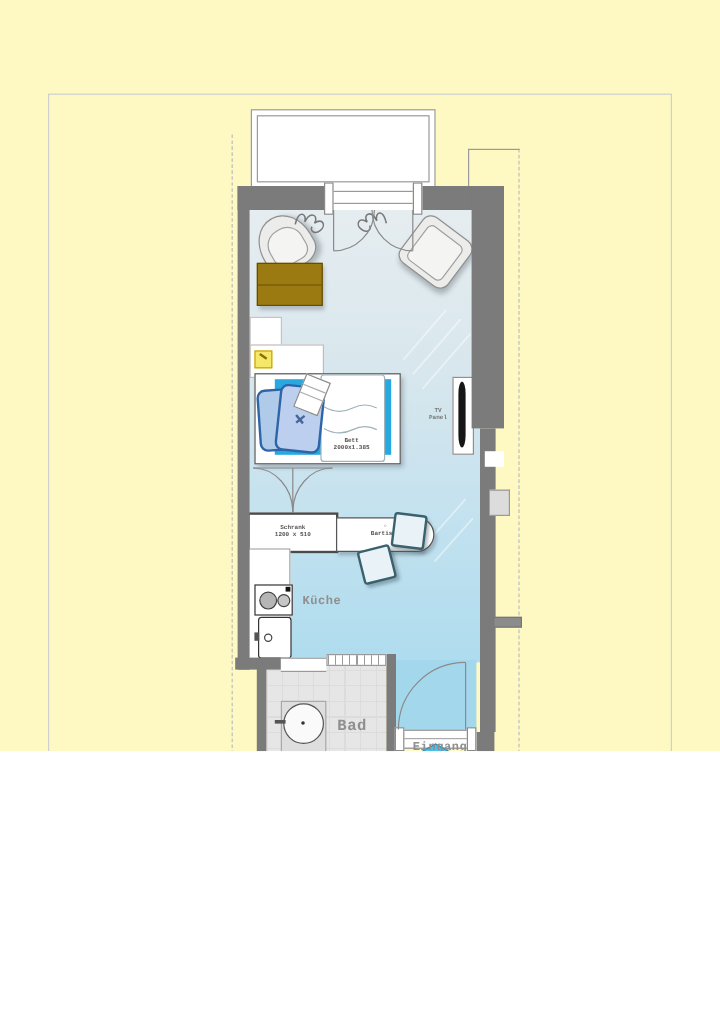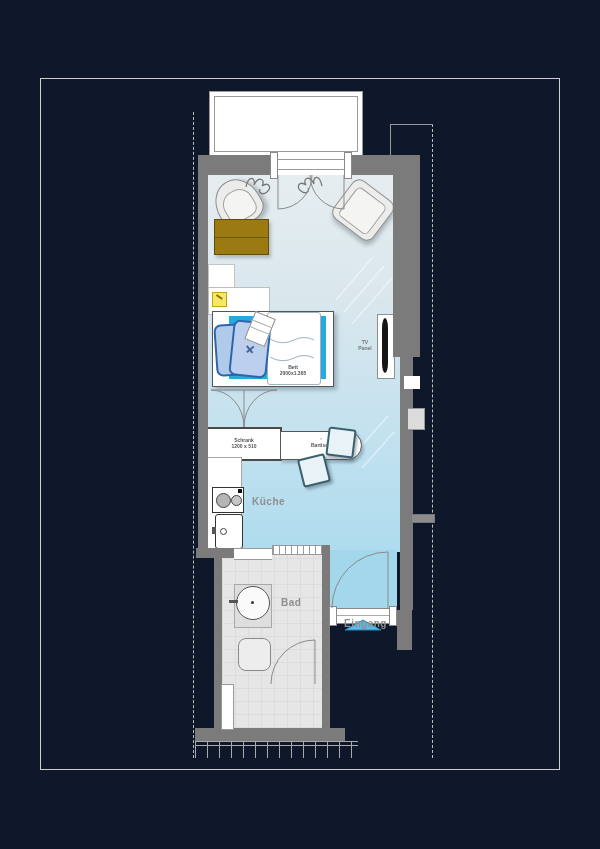"Küche" .canvas { background: #0f172a -> #fef9c3; font-family: Liberation Sans, sans-serif -> Liberation Mono, monospace; height: 849px -> 626px }
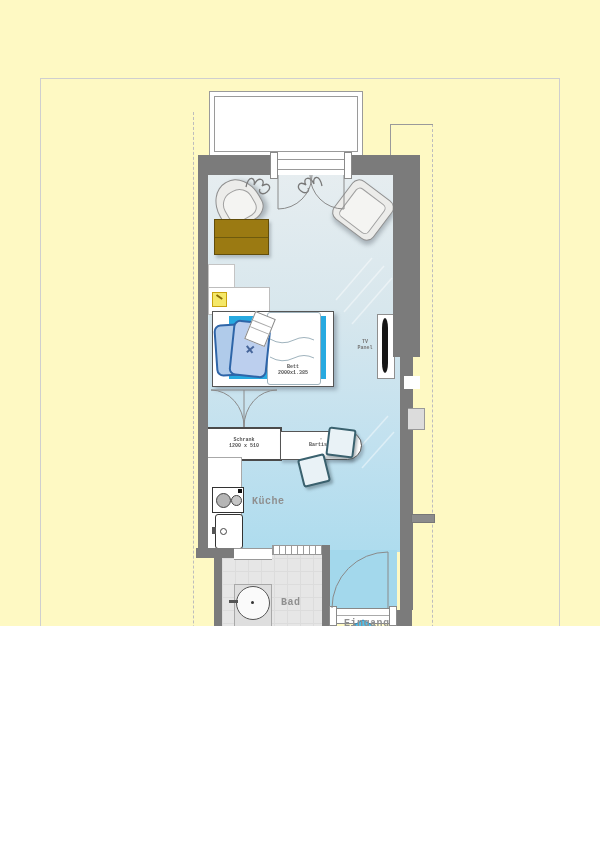"Bad" div.abs { font-size: 10px -> 13px }
